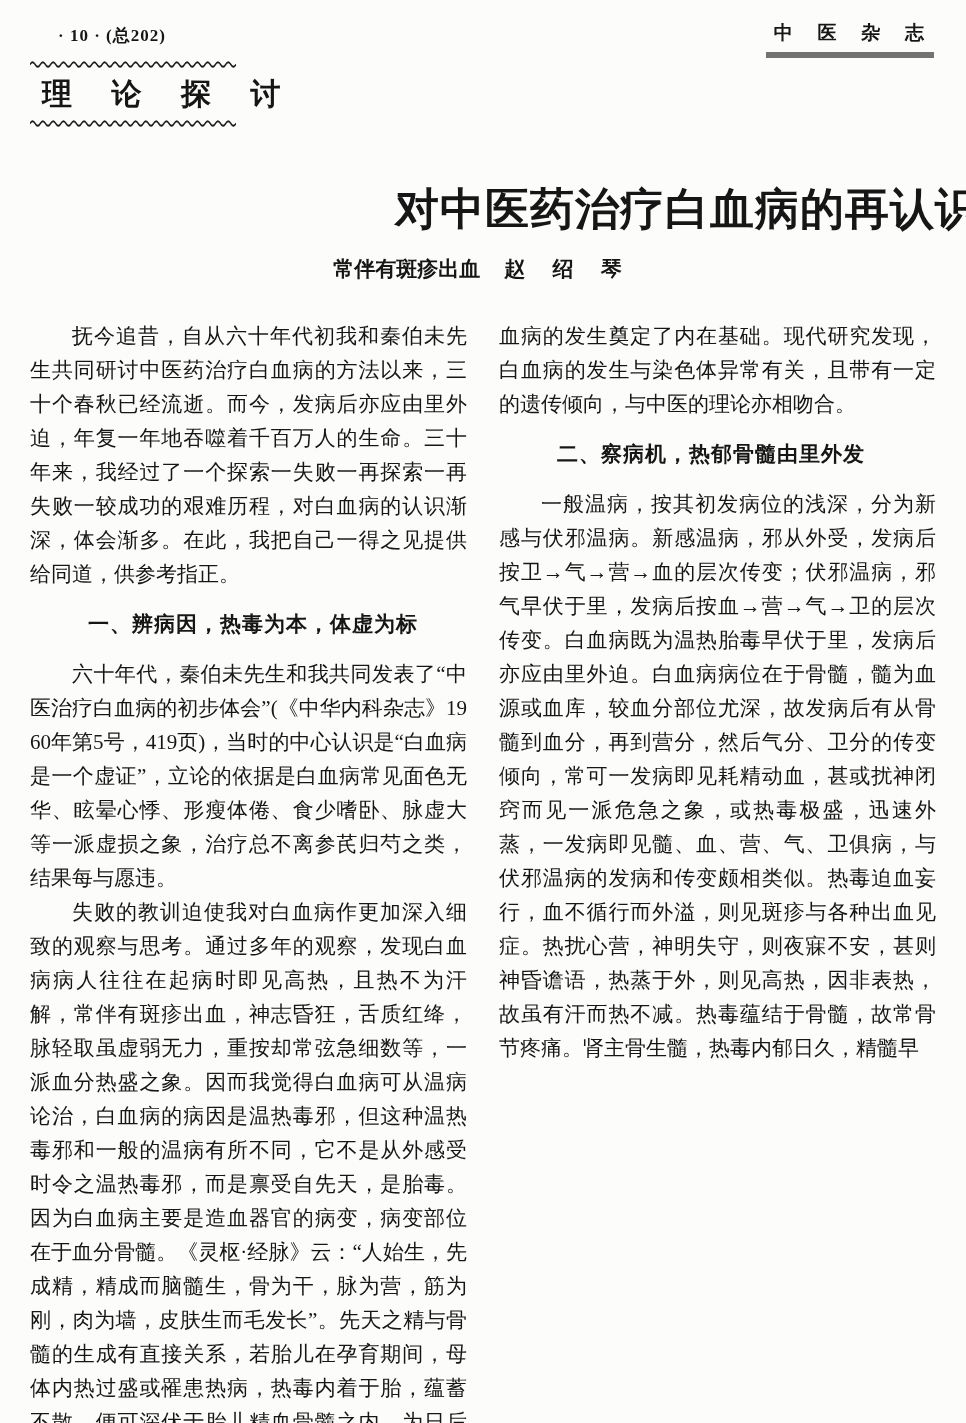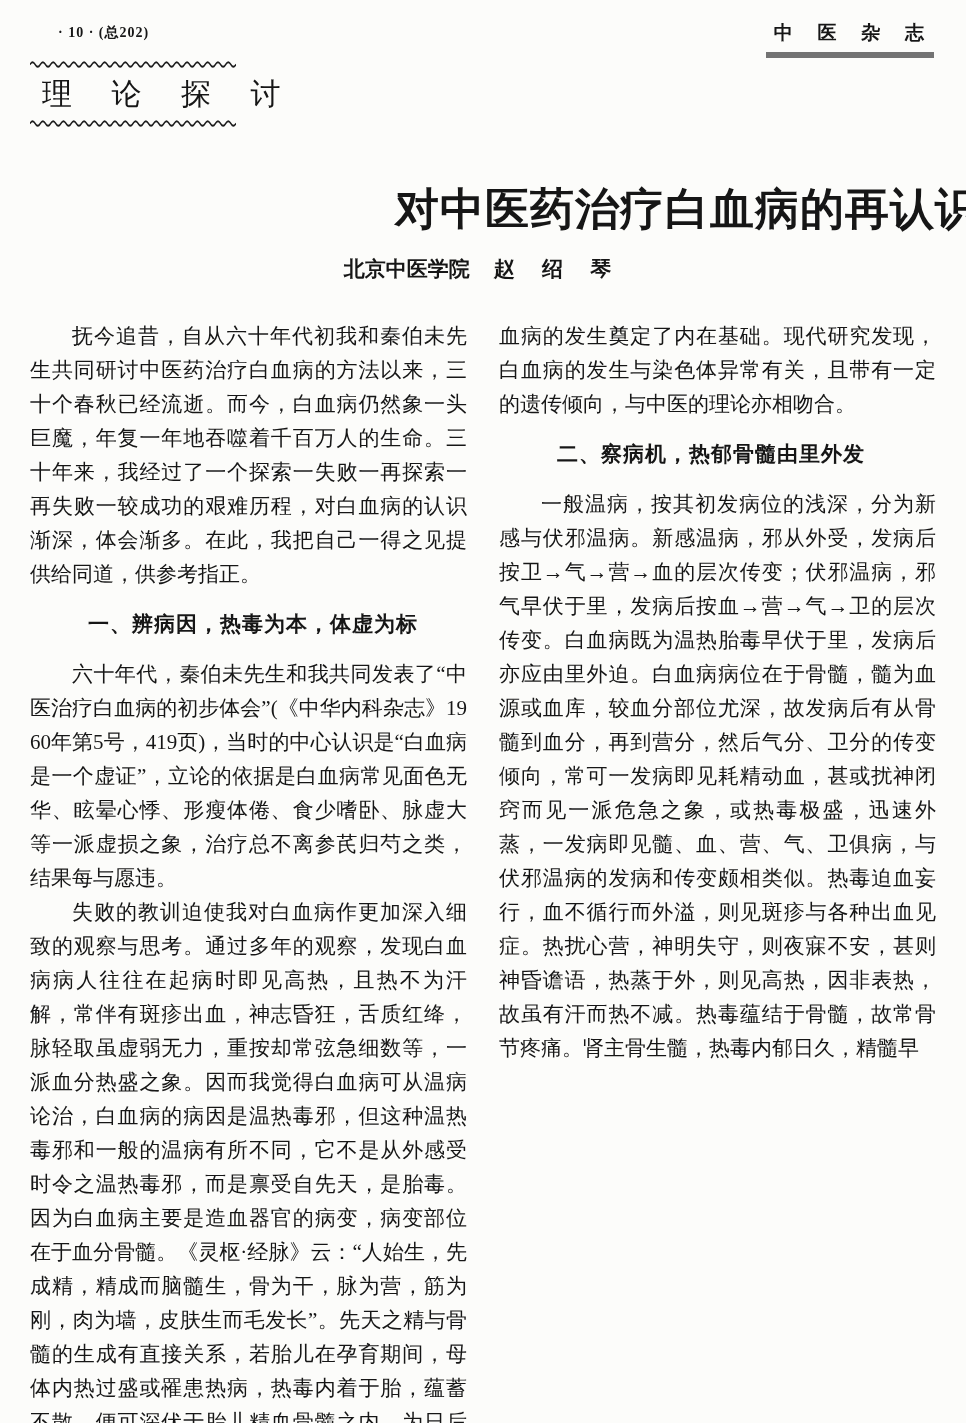"· 10 · (总202)" .pageinfo { font-size: 14px -> 17px }
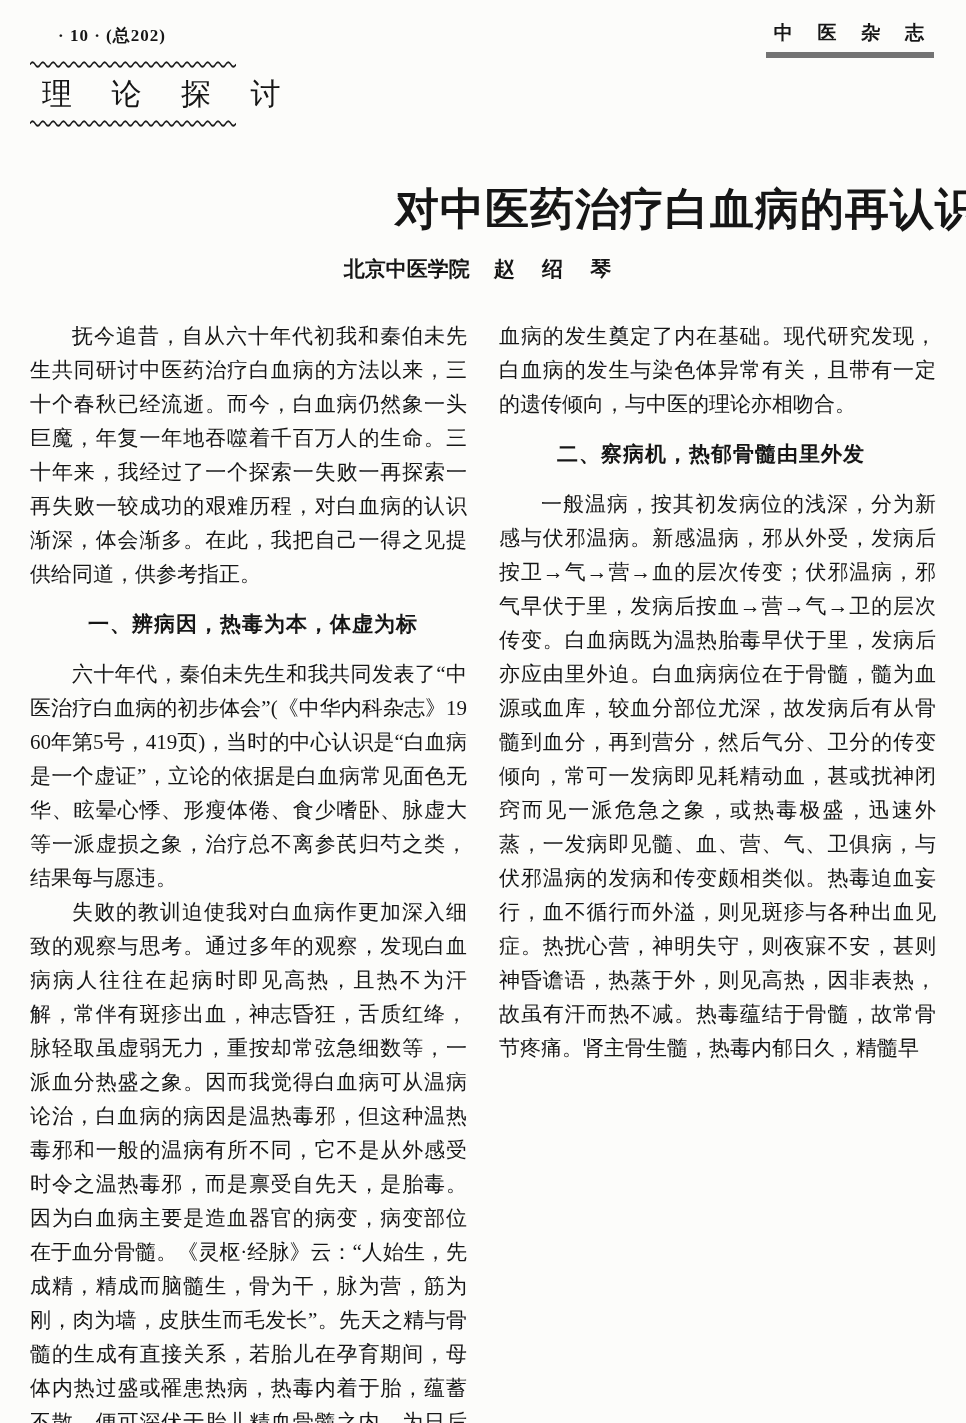"理 论 探 讨" .section-label { font-weight: 400 -> 700 }
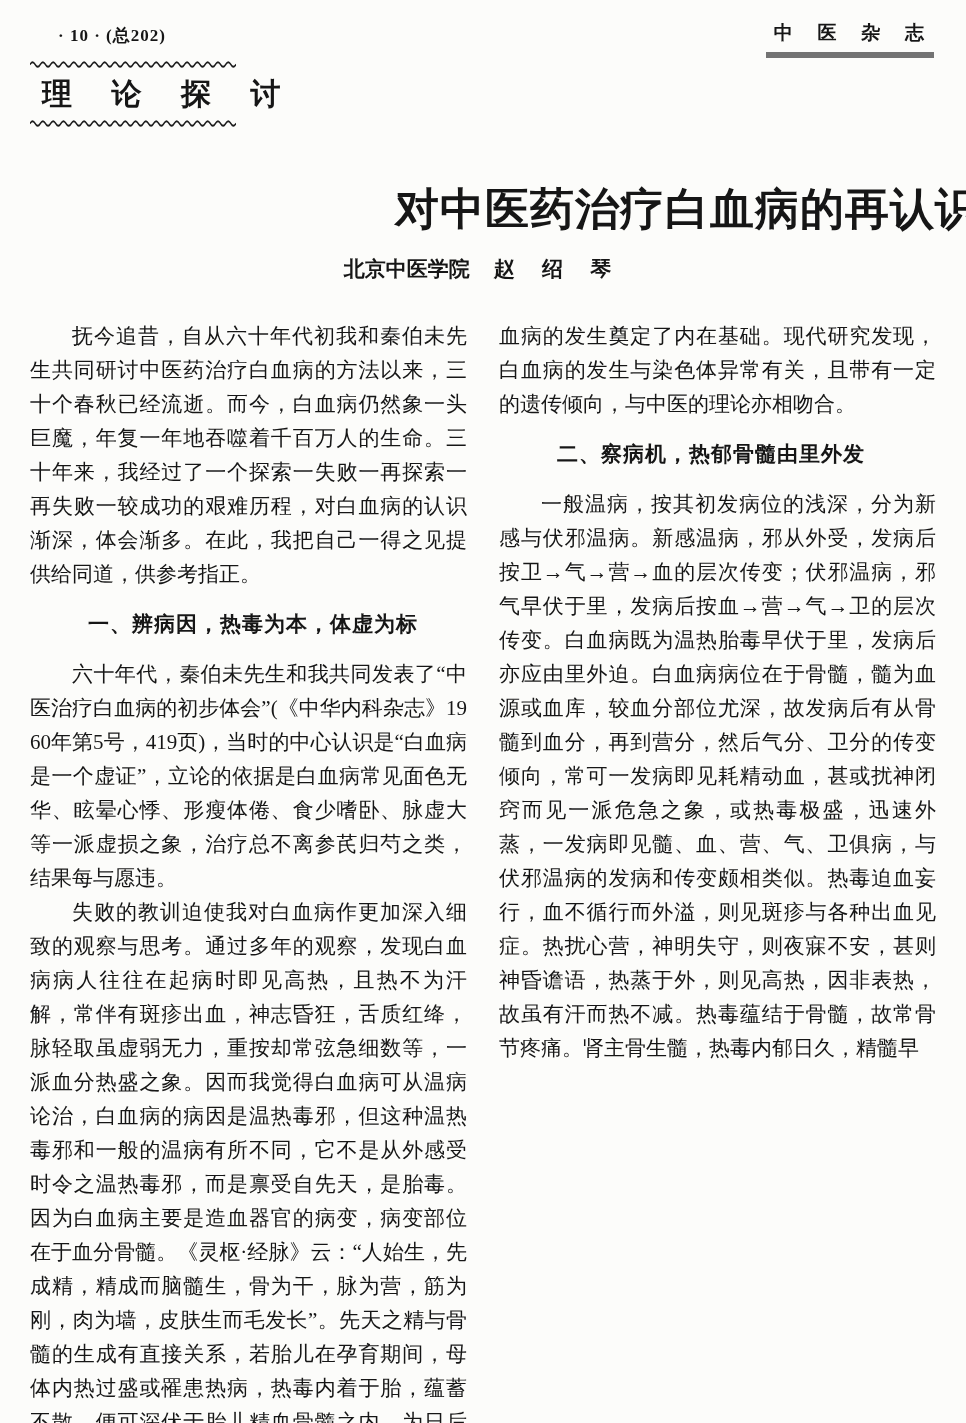"北京中医学院" span { text: 北京中医学院 -> 常伴有斑疹出血 }
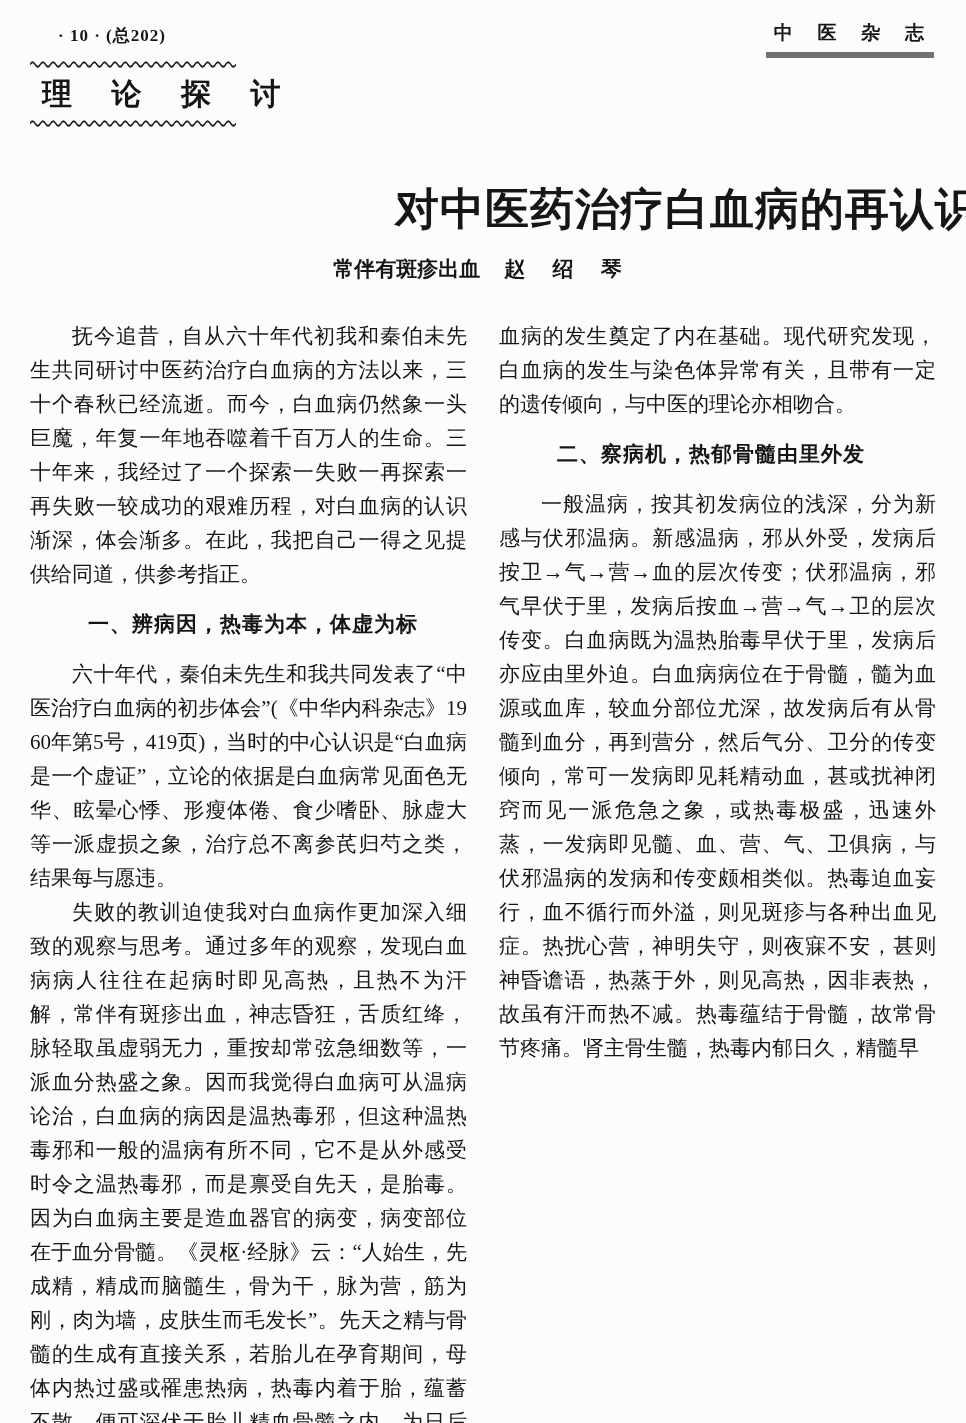"抚今追昔，自从六十年代初我和秦伯未先生共同研讨中医药治疗白血病的方法以来，三十个" p.para { text: 白血病仍然象一头巨魔 -> 发病后亦应由里外迫 }
